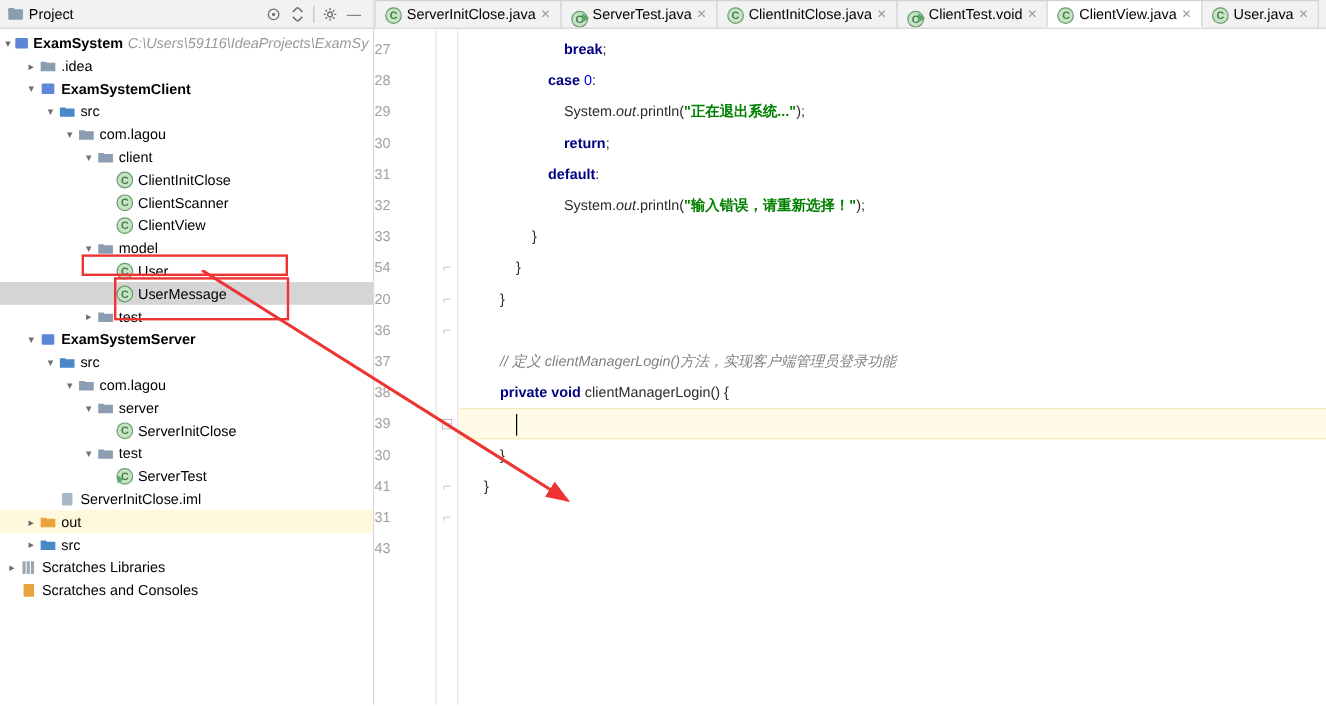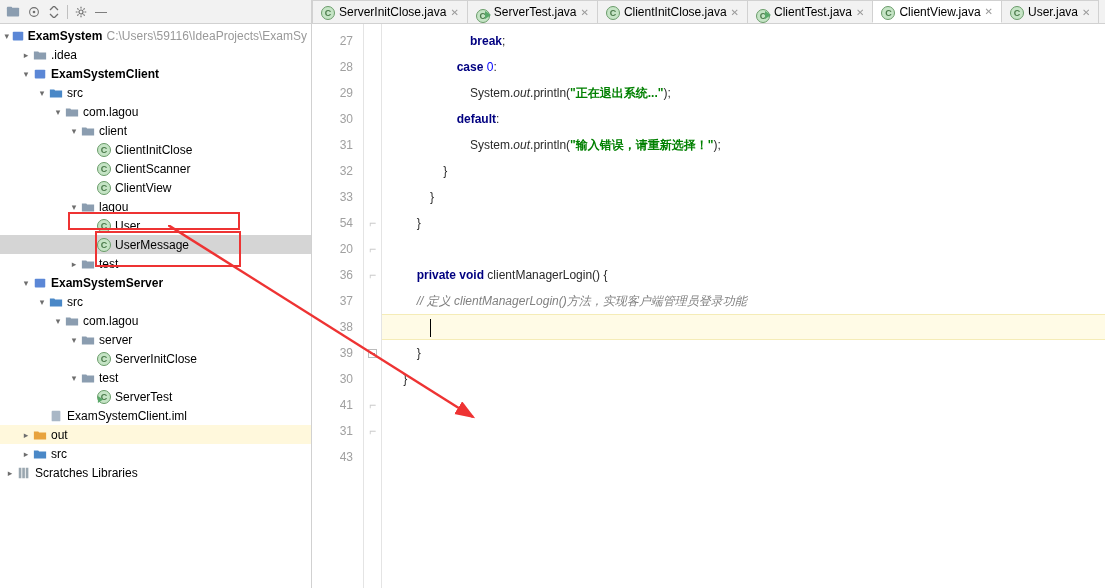"Project" span.title { html: none -> <span>Project</span> }
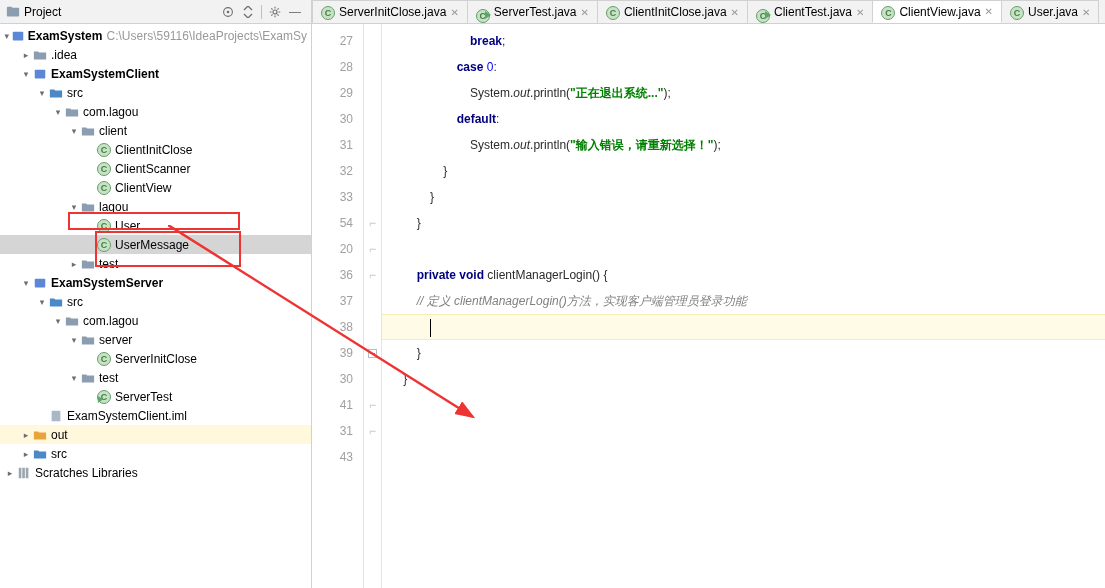"ClientTest.java" span { text: ClientTest.java -> ClientTest.void }
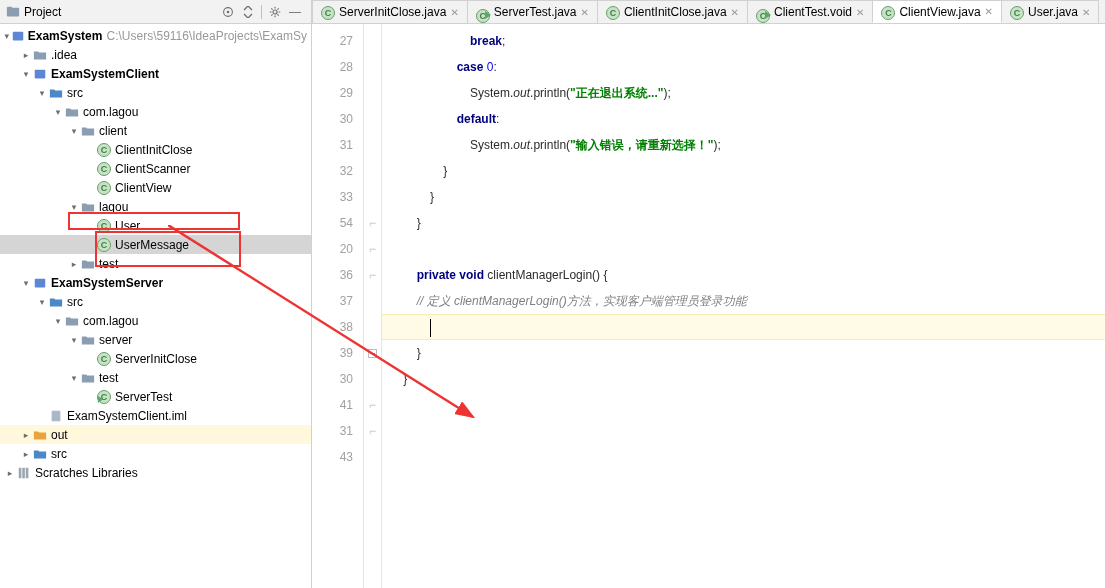"C:\Users\59116\IdeaProjects\ExamSy" .node-label .path { font-style: none -> italic }
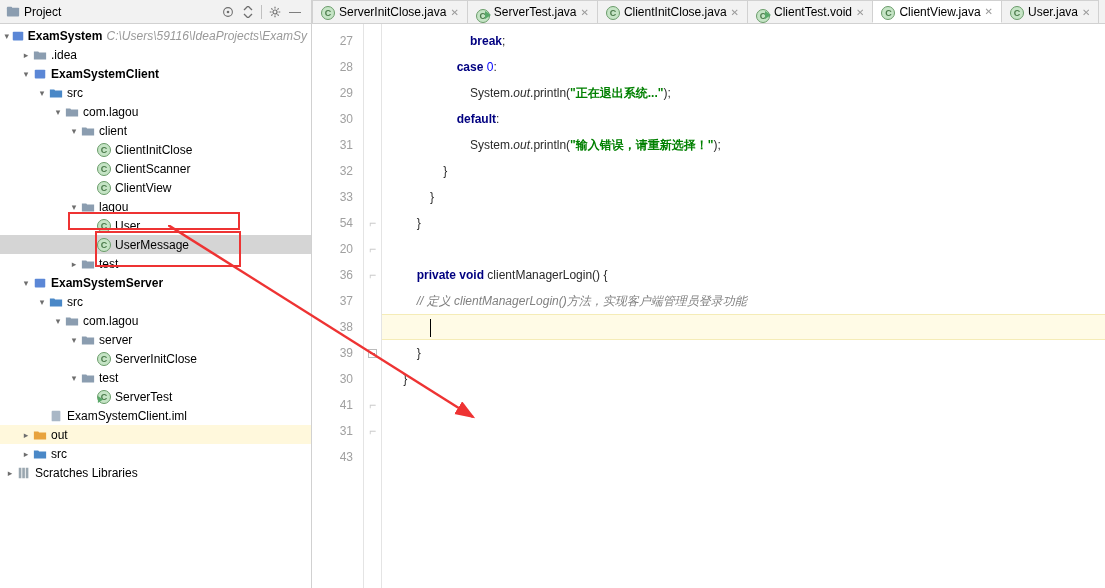"27" .gutter { text-align: right -> none }
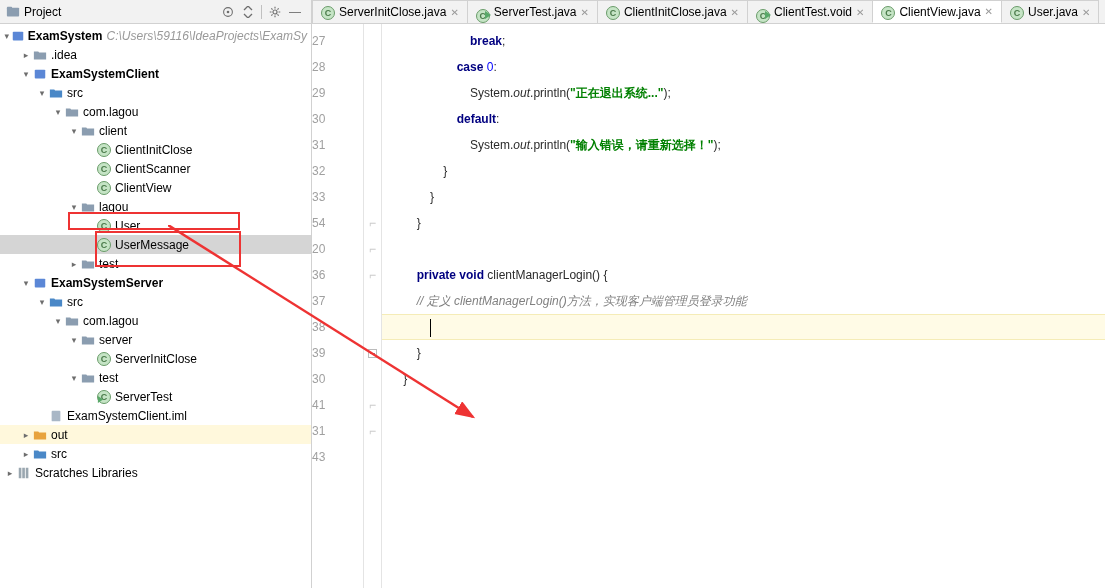"return;" div.line { html: none -> <div> <span>return</span>;</div> }
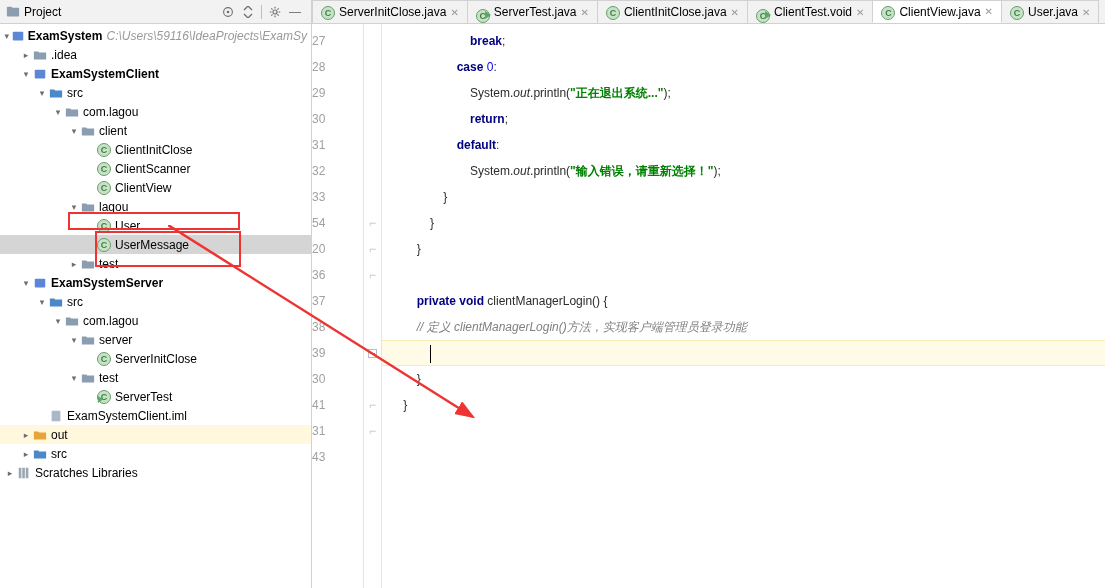"lagou" span.node-label { text: lagou -> model }
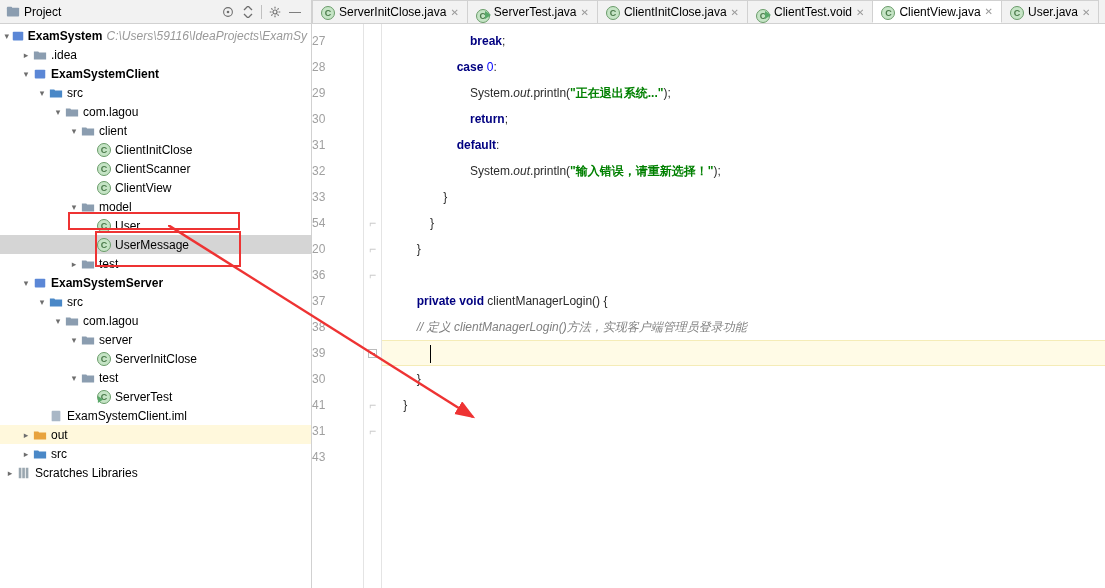"private void clientManagerLogin() {" div.line { order: before "// 定义" -> after "// 定义" }
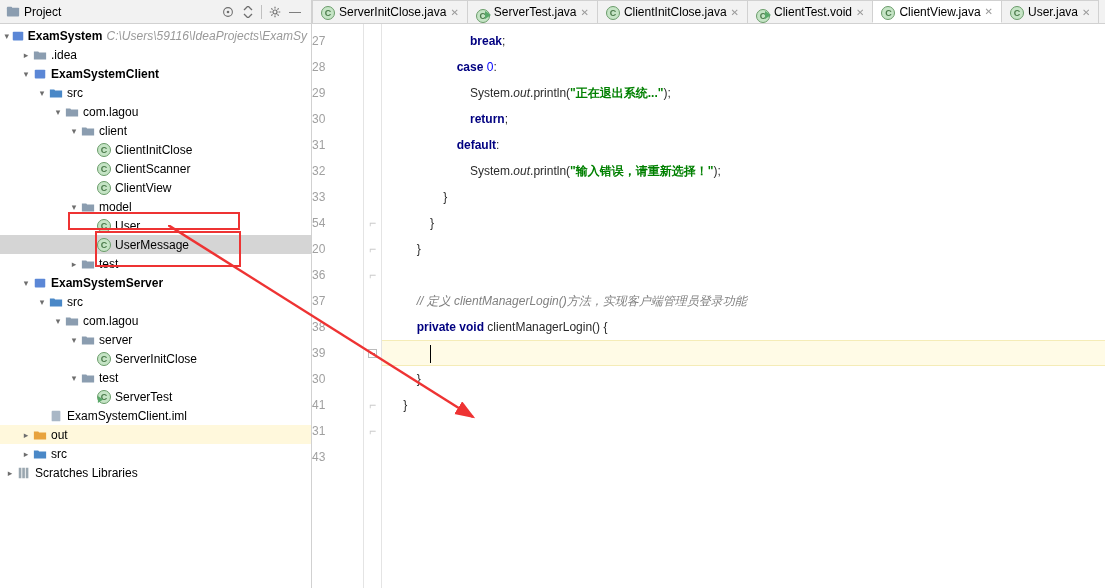"ExamSystemClient.iml" span.node-label { text: ExamSystemClient.iml -> ServerInitClose.iml }
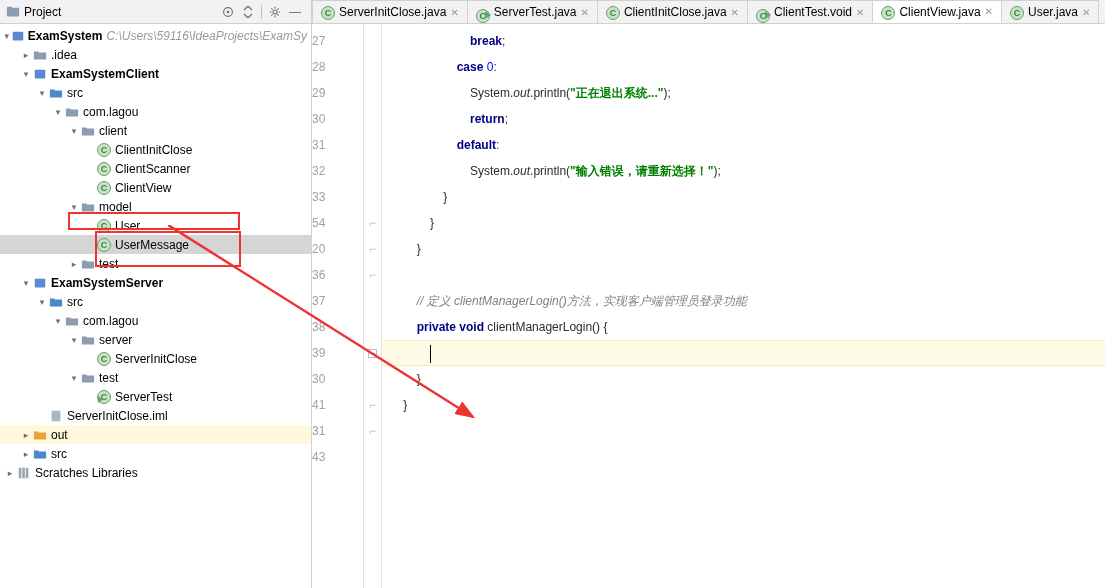"Scratches and Consoles" div.tree-row { html: none -> <div> <span></span> <span> <svg> <path></path> <path></path> </svg> </span> <span>Scratches and Consoles</span> </div> }
